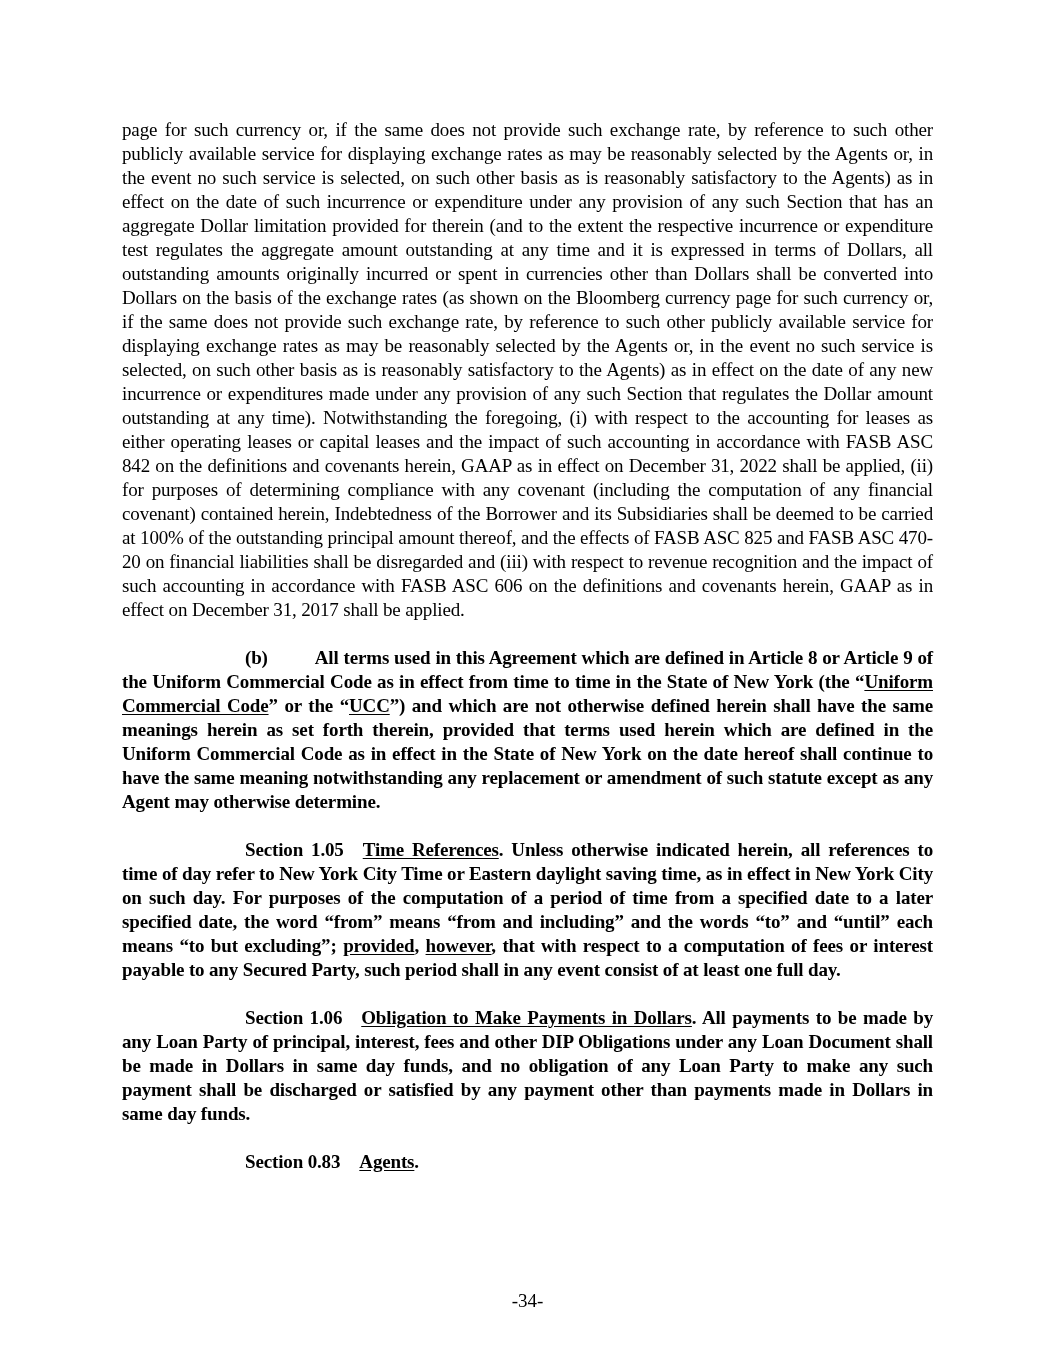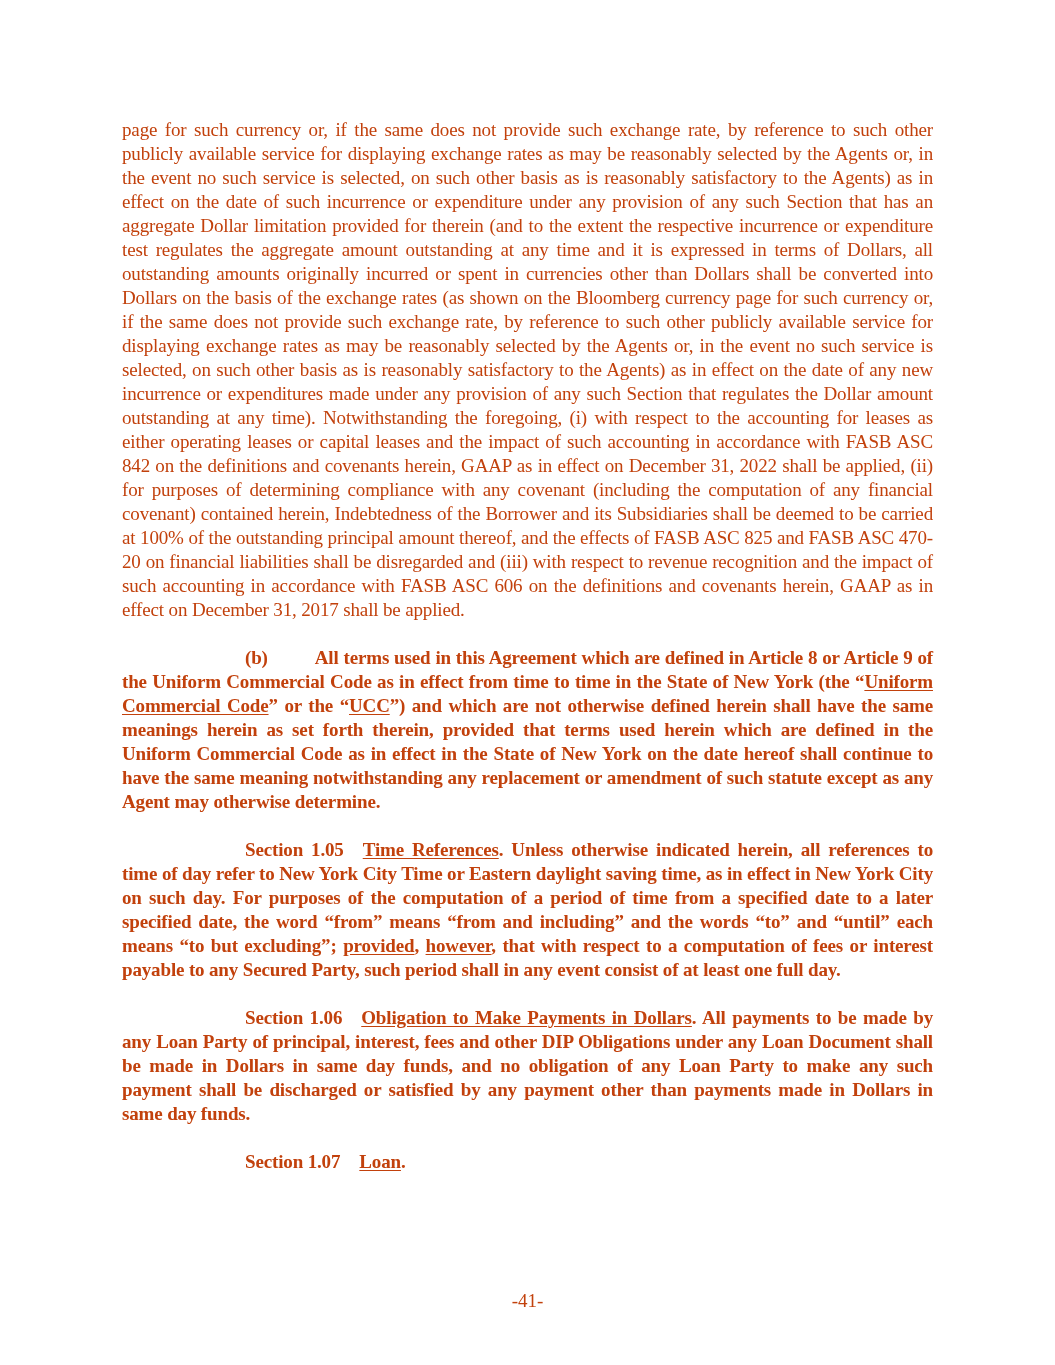"page for such currency or," .page { color: #c2410c -> #000000 }
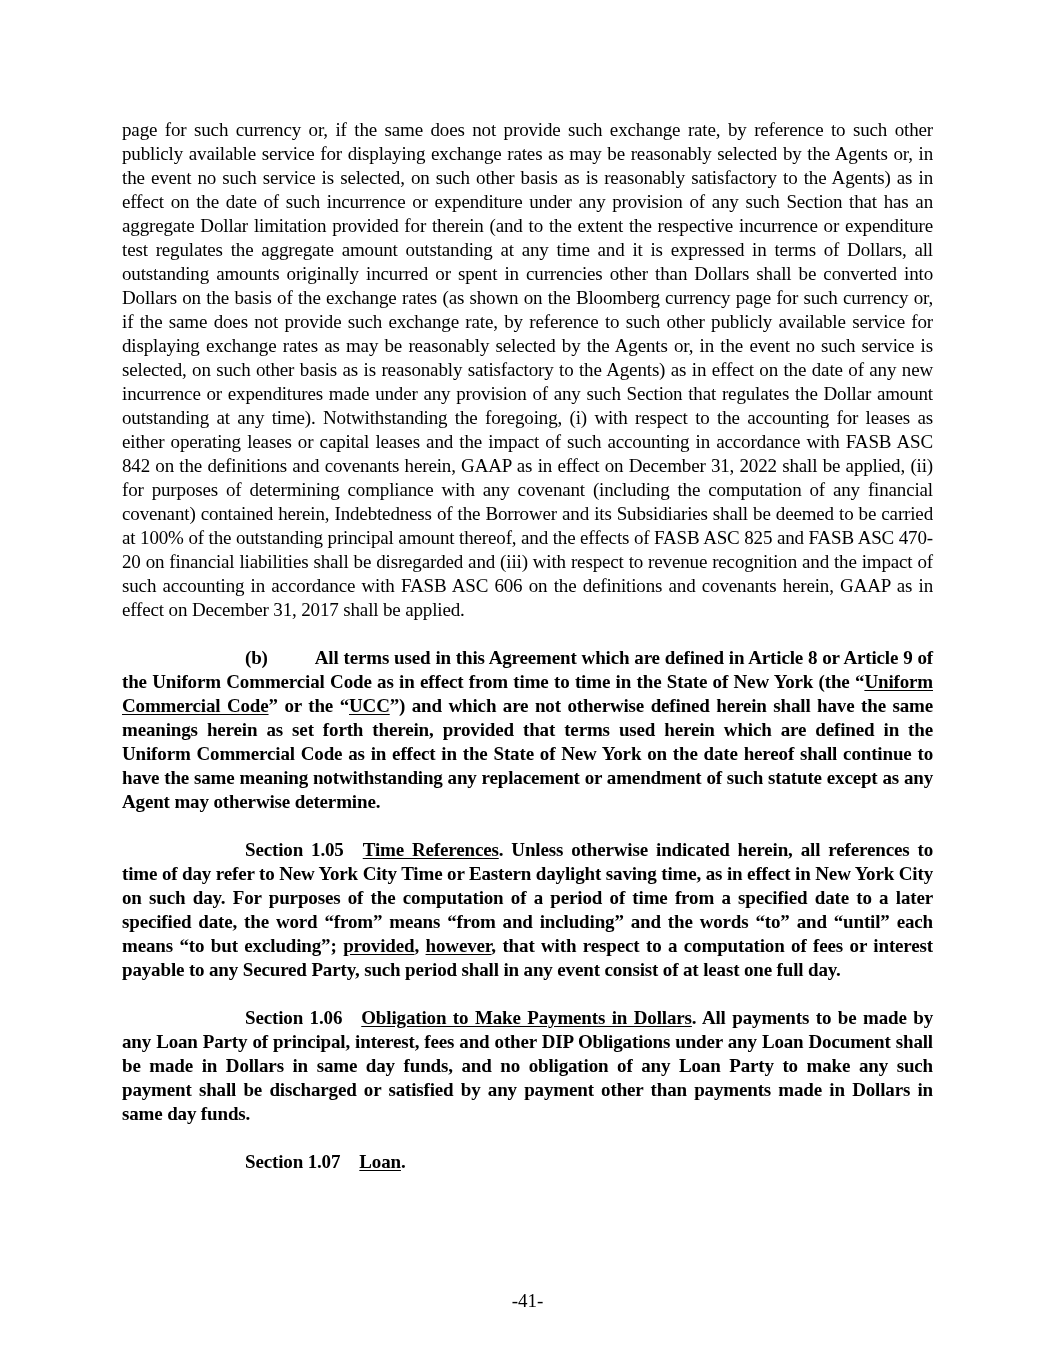"Section 1.07" span { text: 1.07 -> 0.83 }
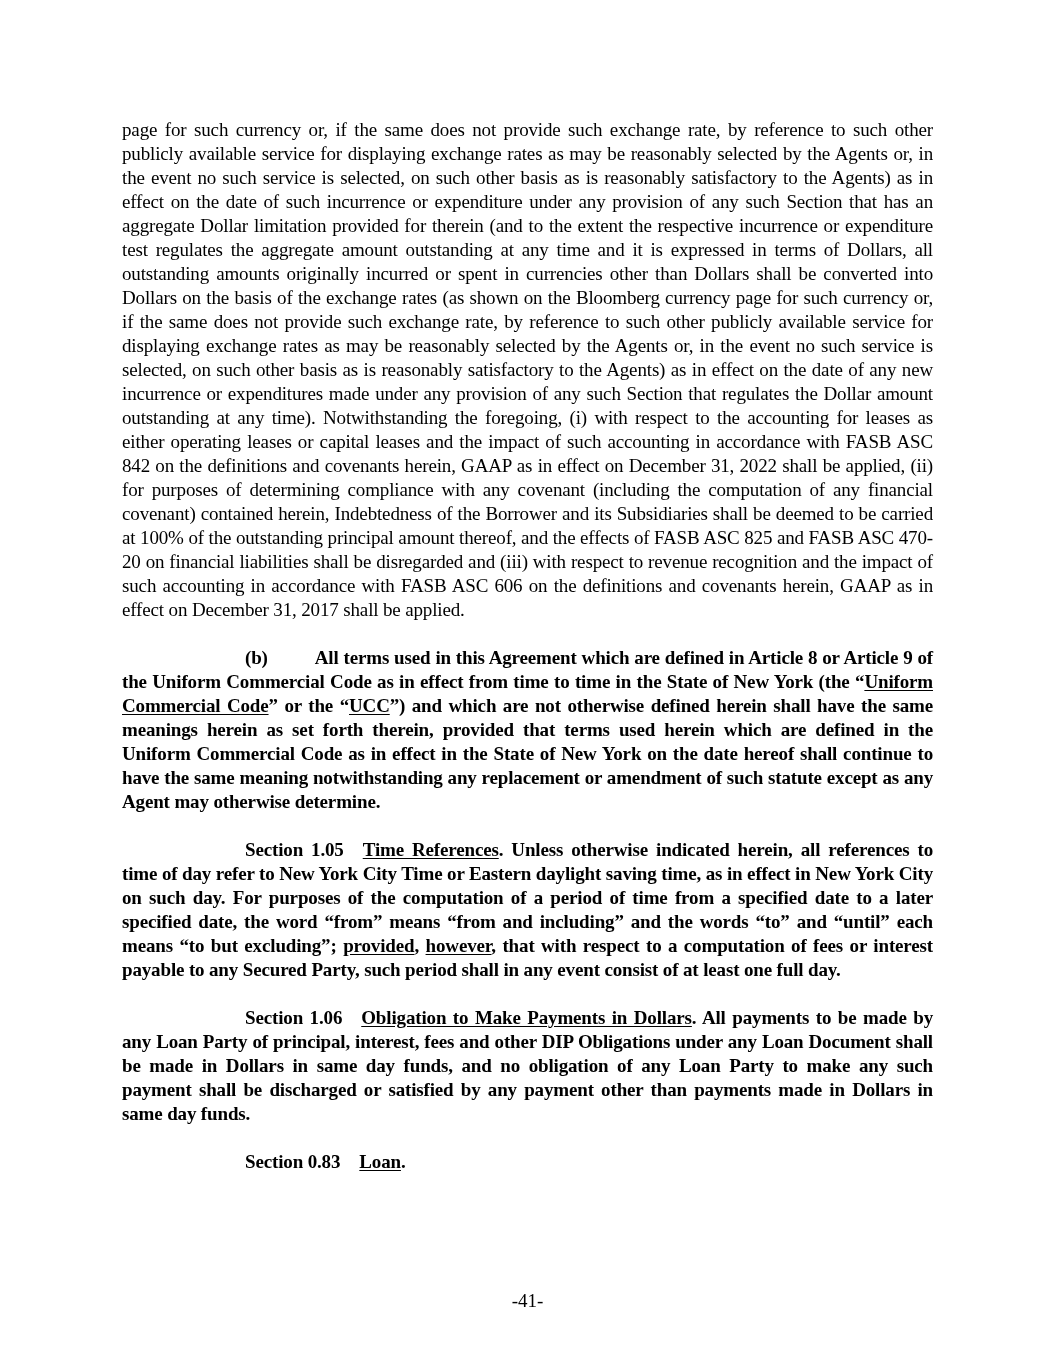"Loan" span.u { text: Loan -> Agents }
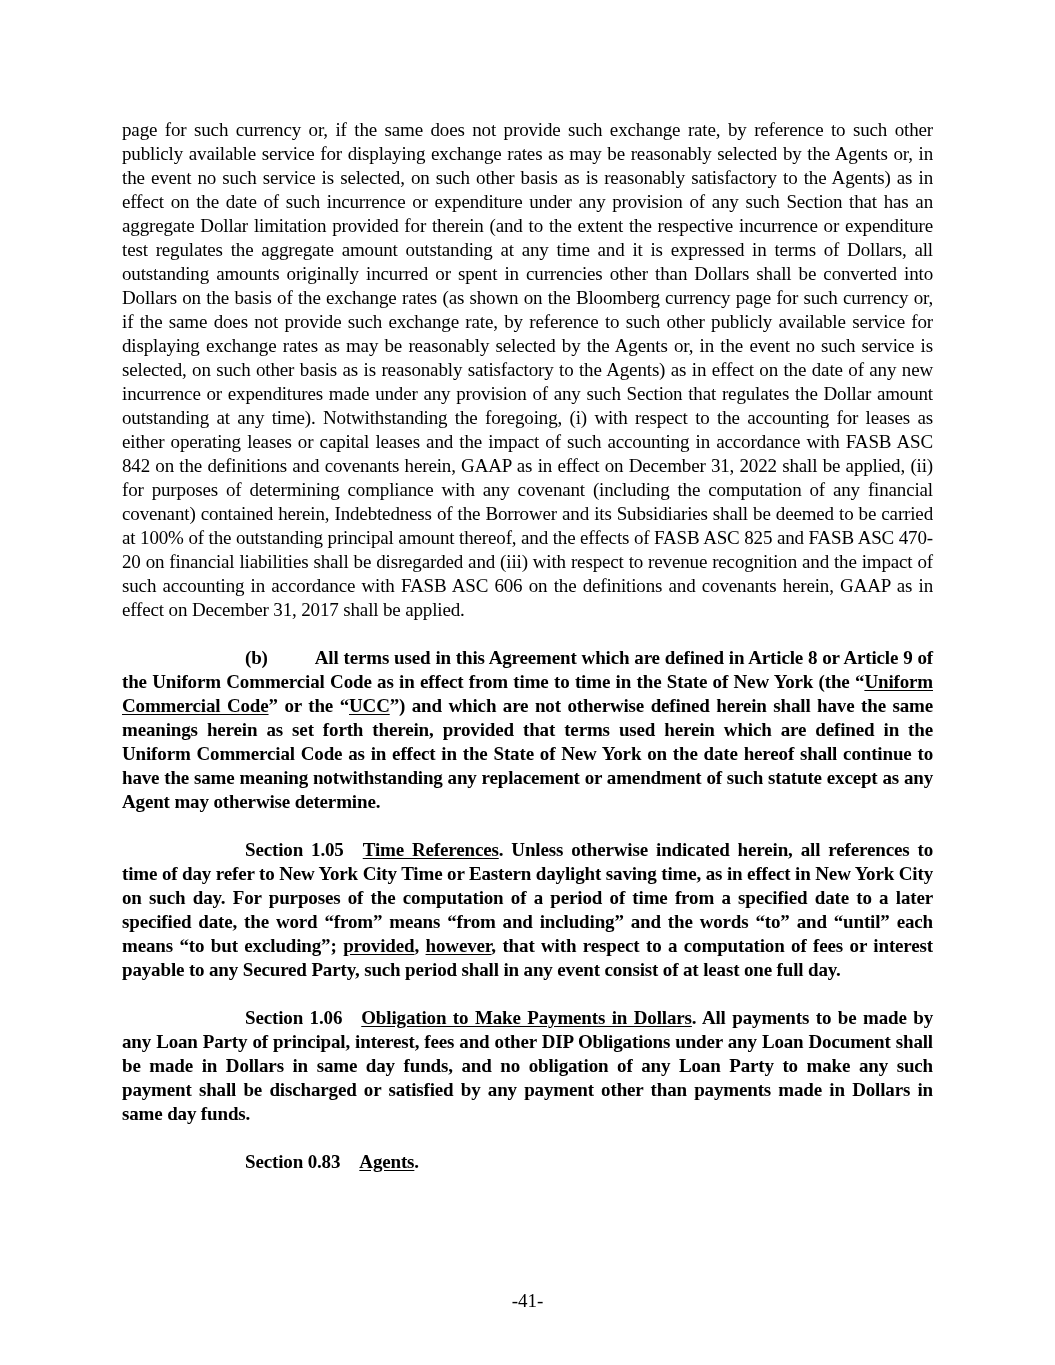"-41-" div.footer { text: -41- -> -34- }
